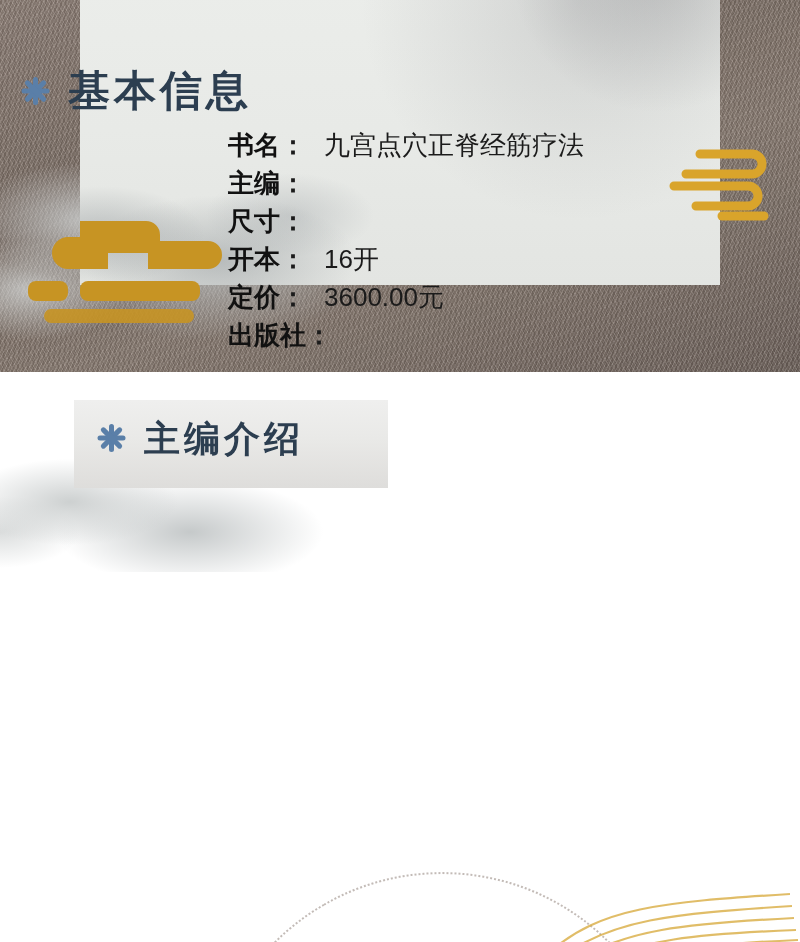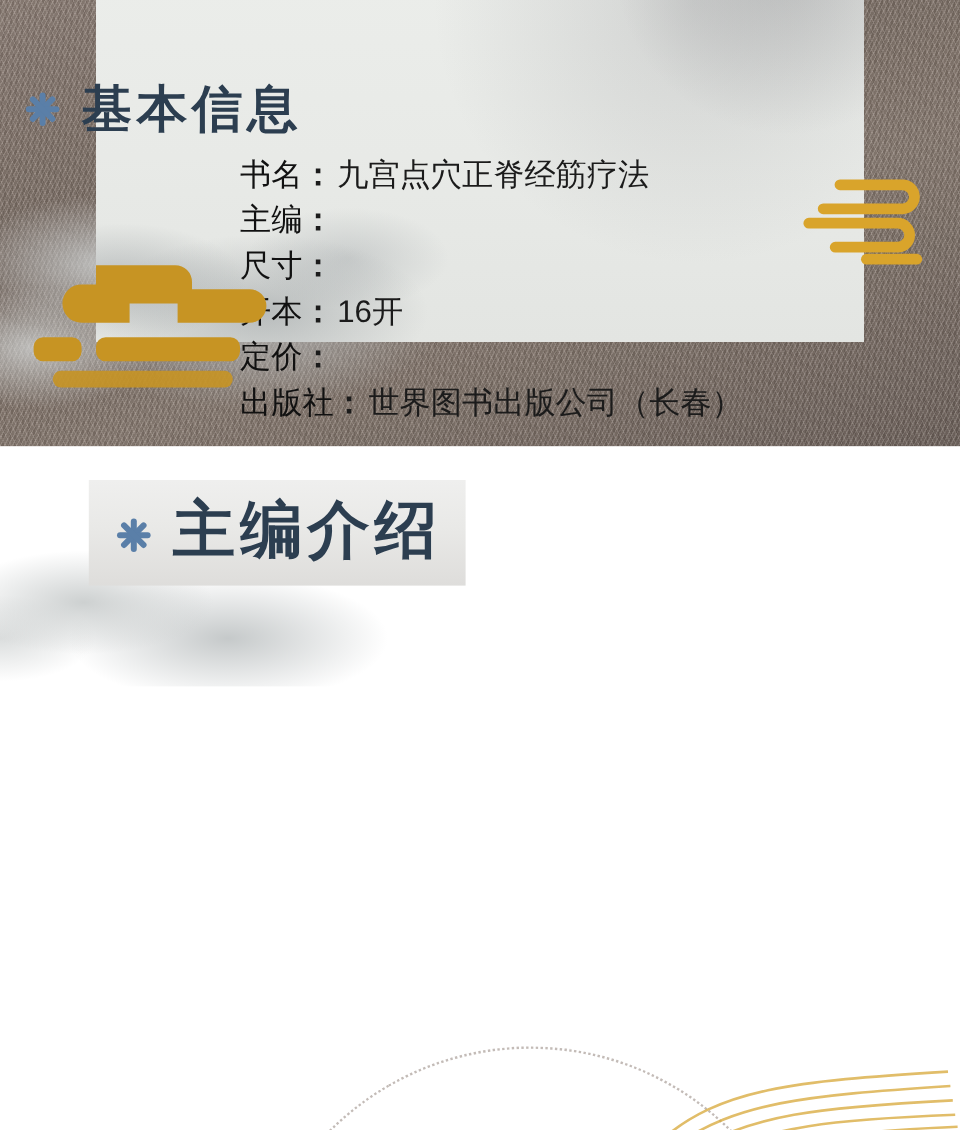"书名" .info-label { font-weight: normal -> bold; margin-left: none -> 28px }
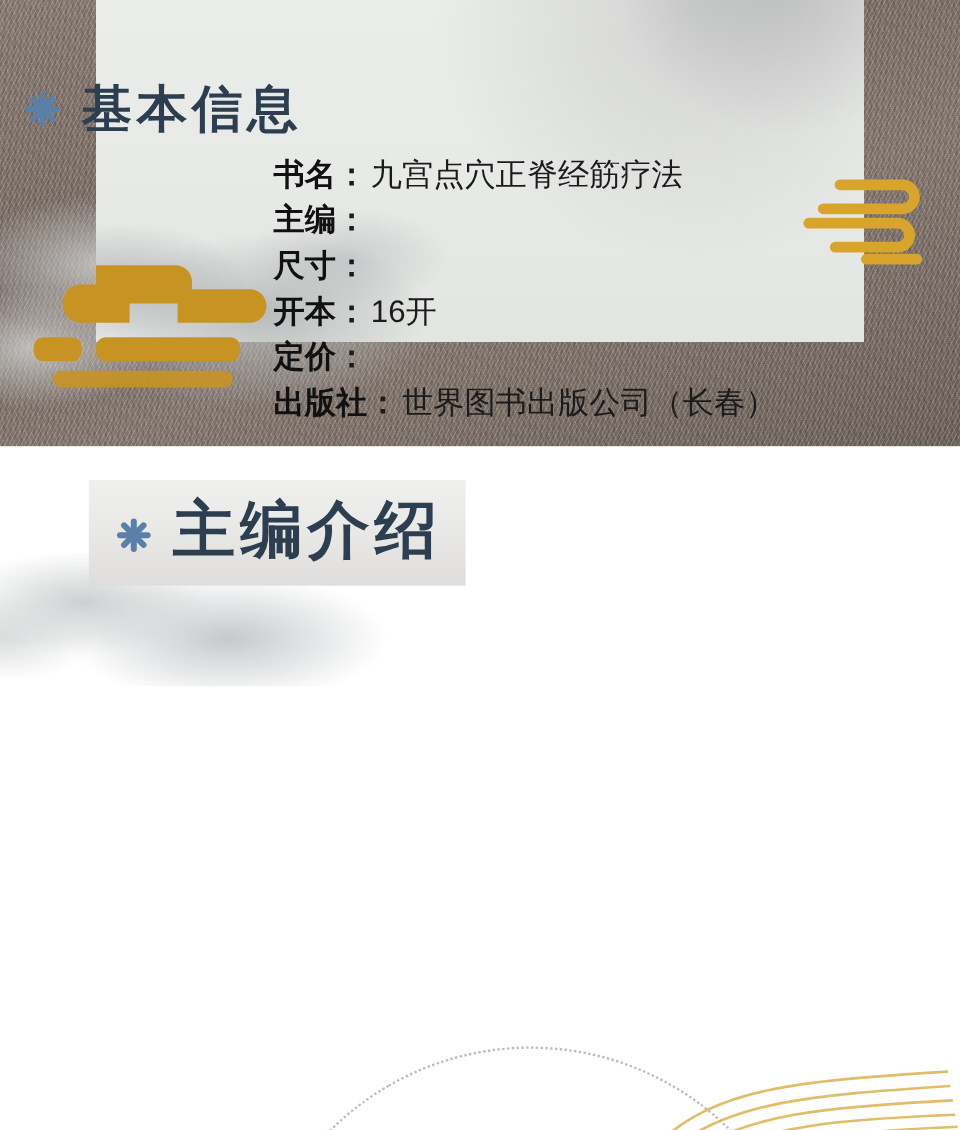"九宫点穴正脊经筋疗法" .info-value { margin-left: 3px -> 18px }
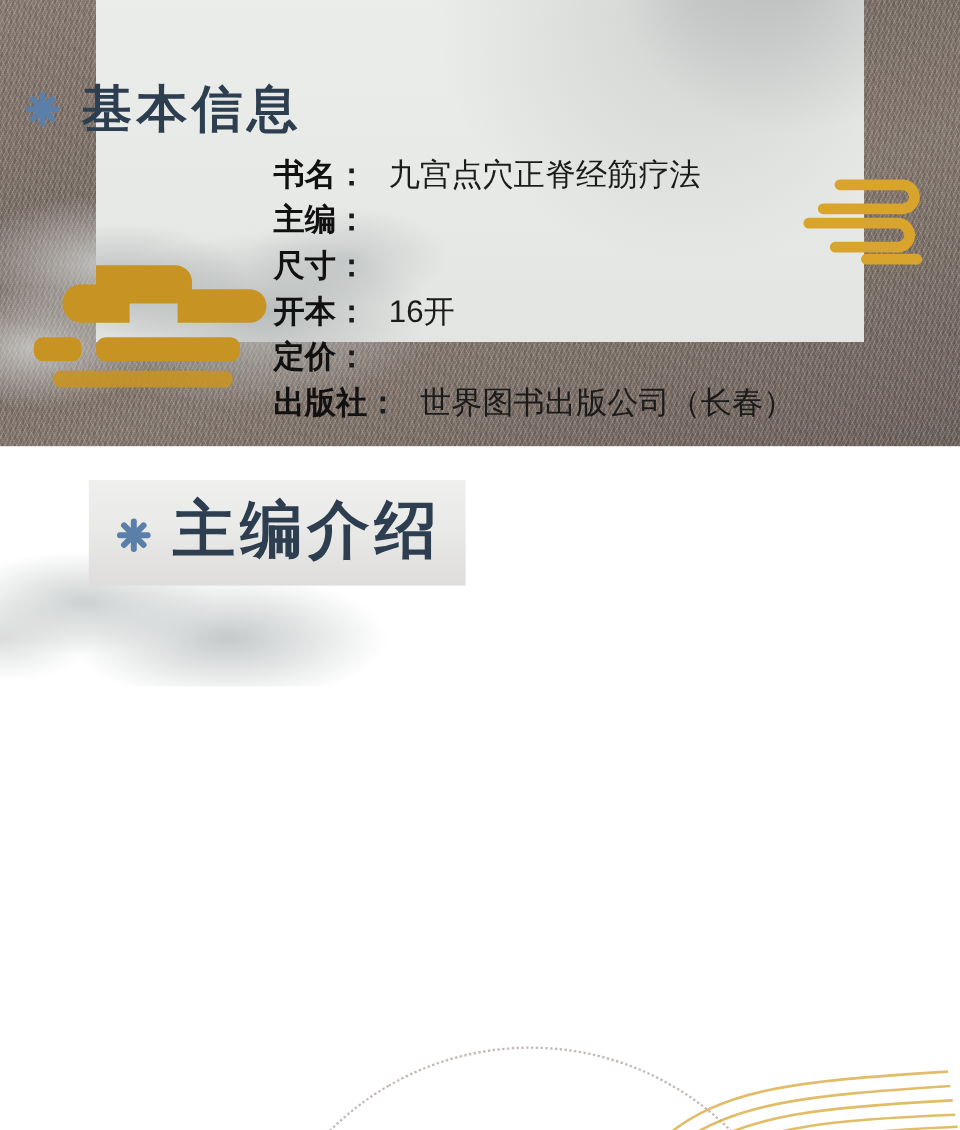"3600.00元" span.info-value { html: none -> <span>3600.00元</span> }
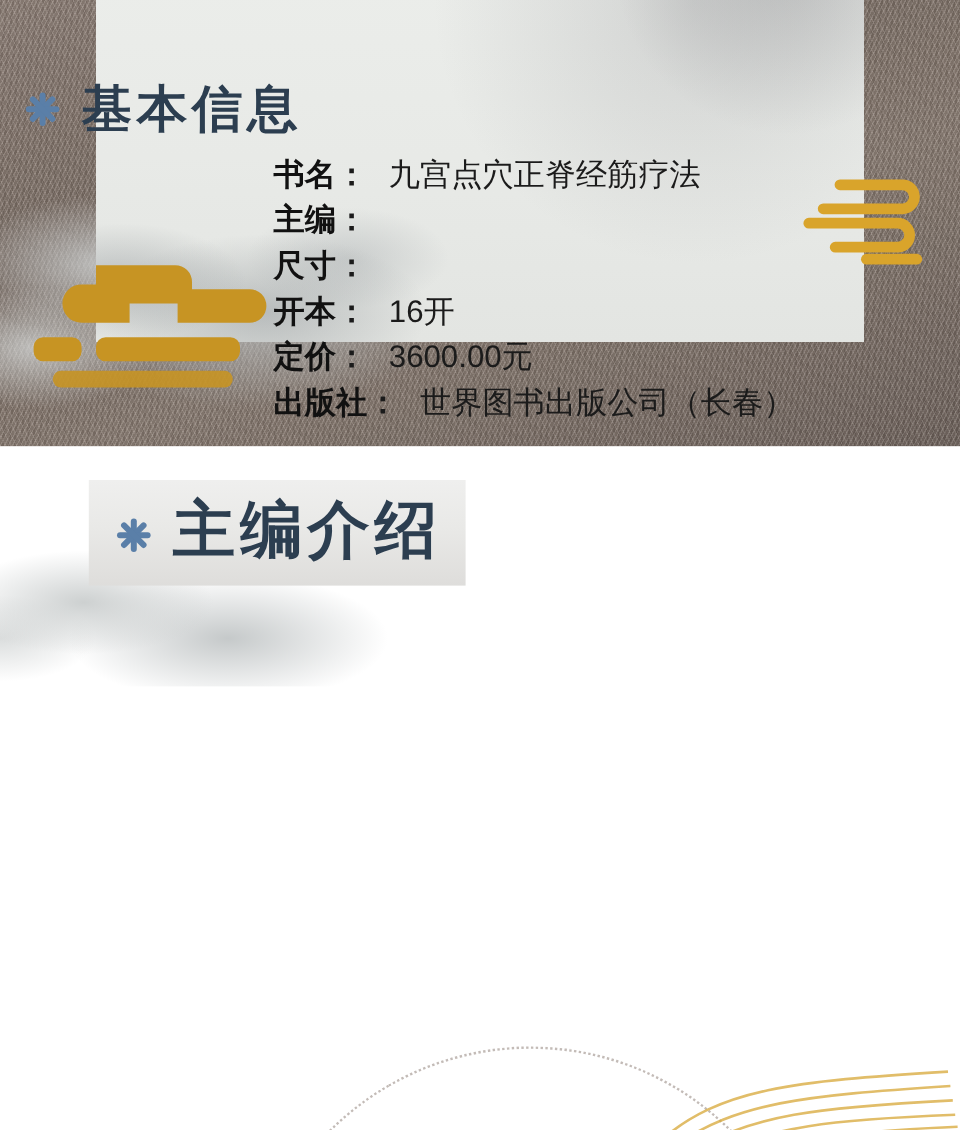"世界图书出版公司（长春）" span.info-value { html: <span>世界图书出版公司（长春）</span> -> none }
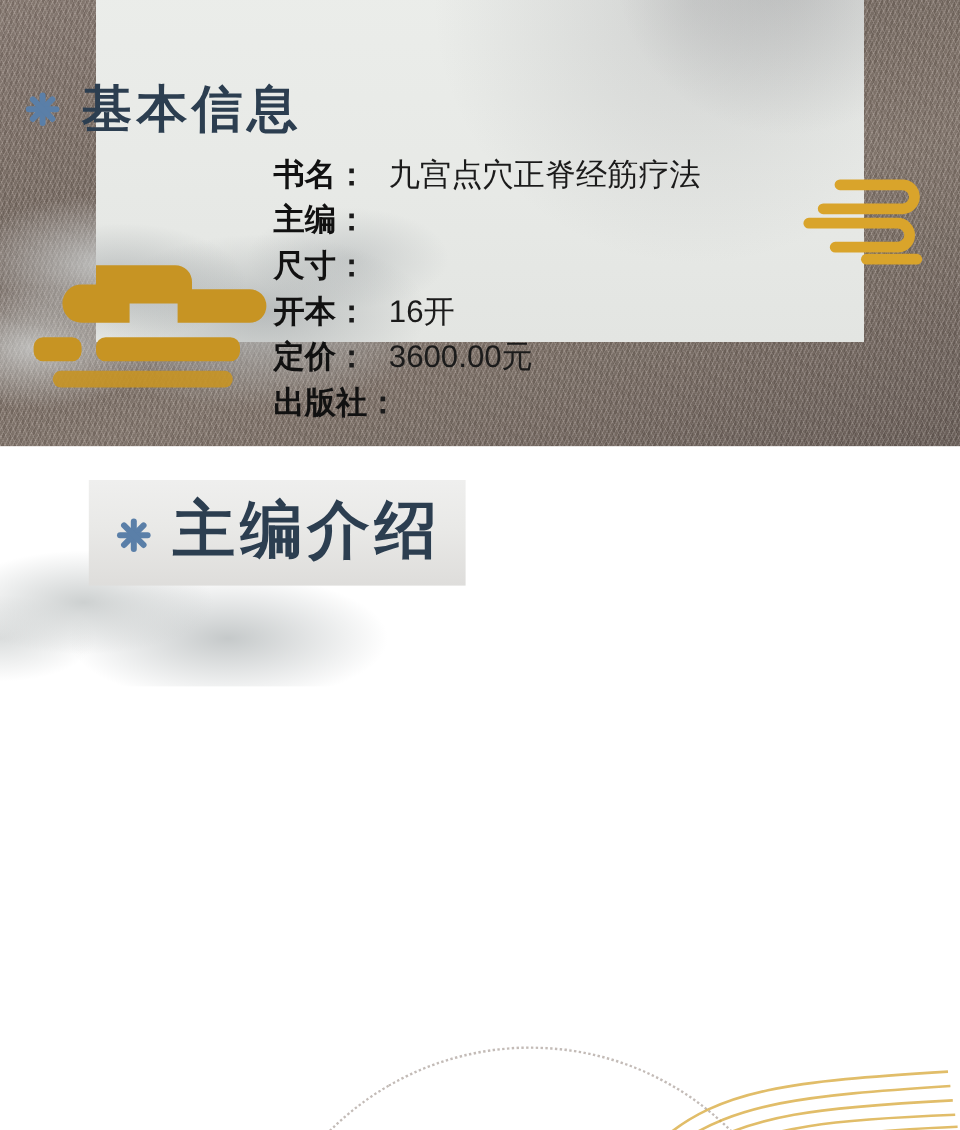"主编介绍" .head2 .section-title { font-family: Liberation Mono, monospace -> none; font-size: 52px -> 36px }
